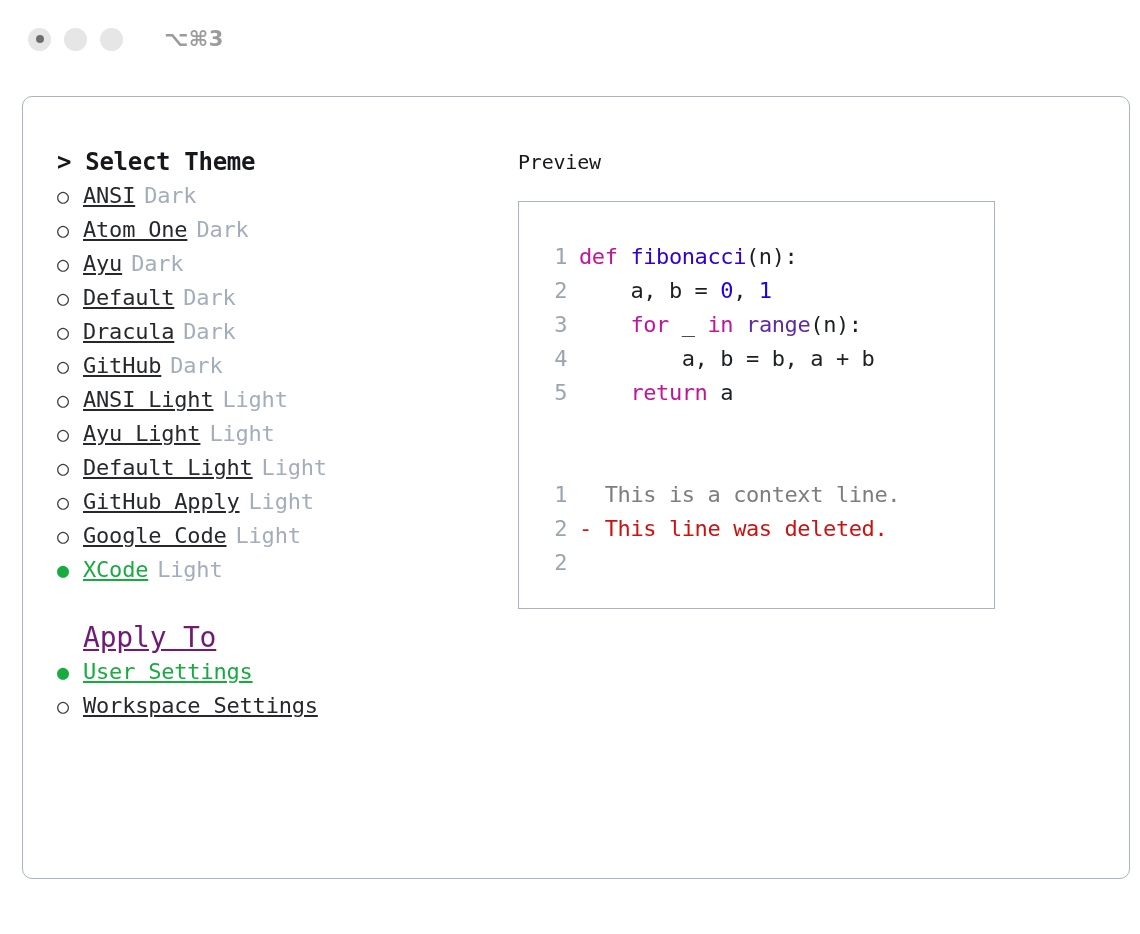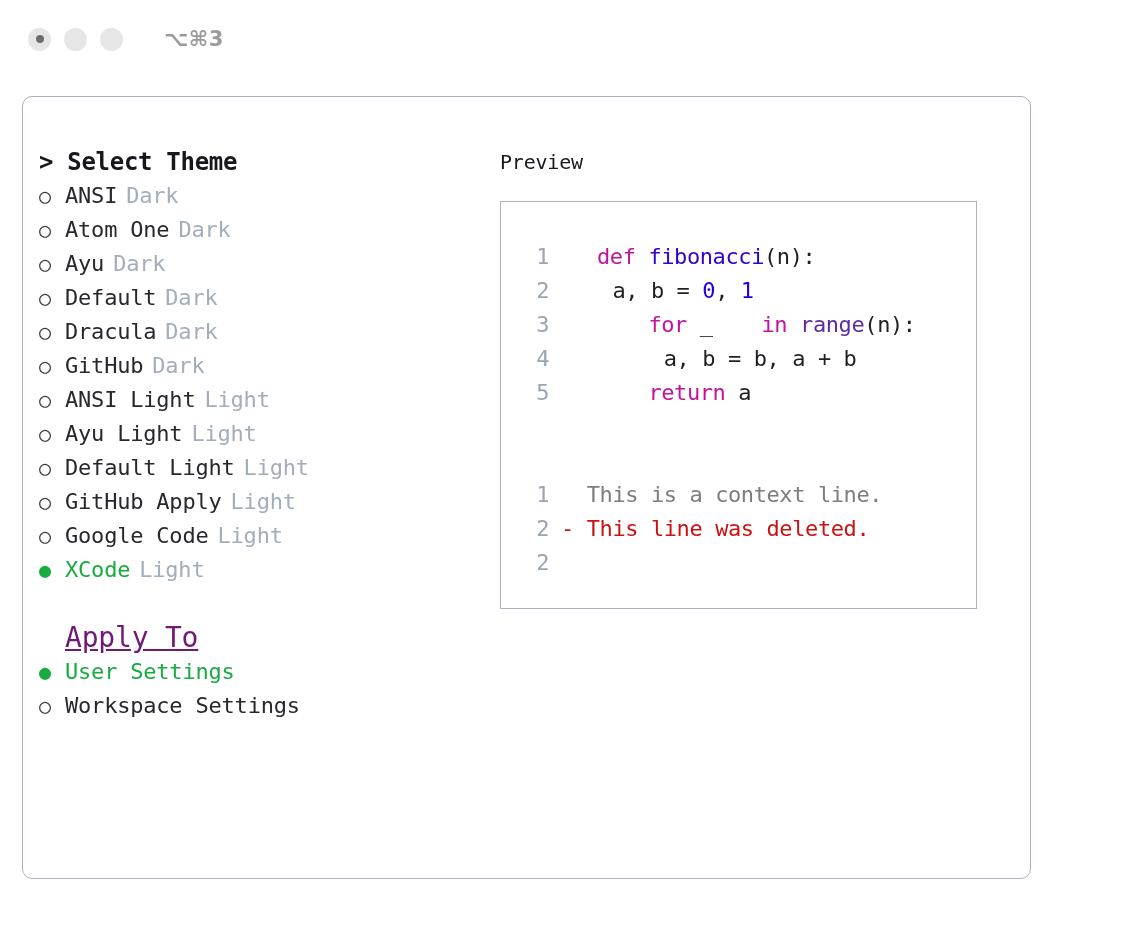"> Select Theme" .panel { padding-left: none -> 18px; width: 1009px -> 1108px }
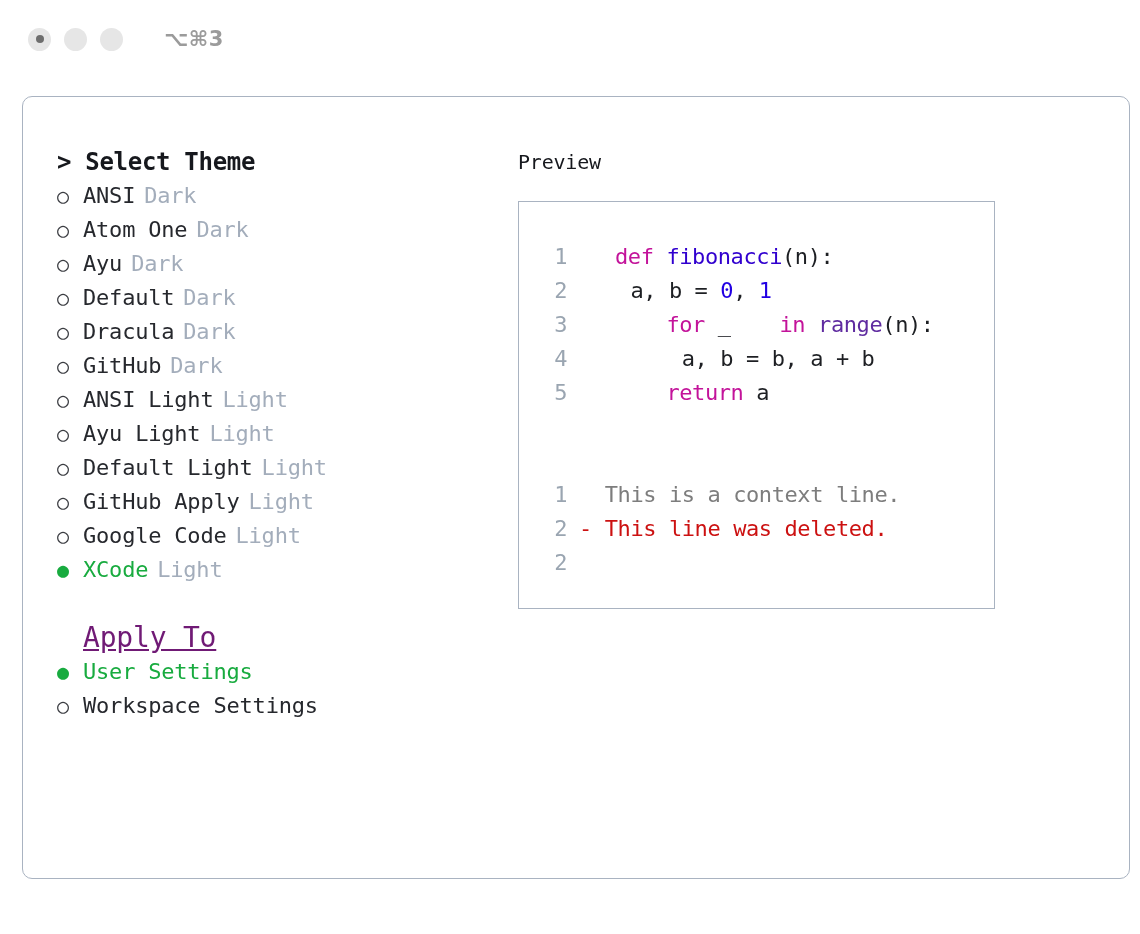"ANSI" .opt-label { text-decoration: none -> underline }
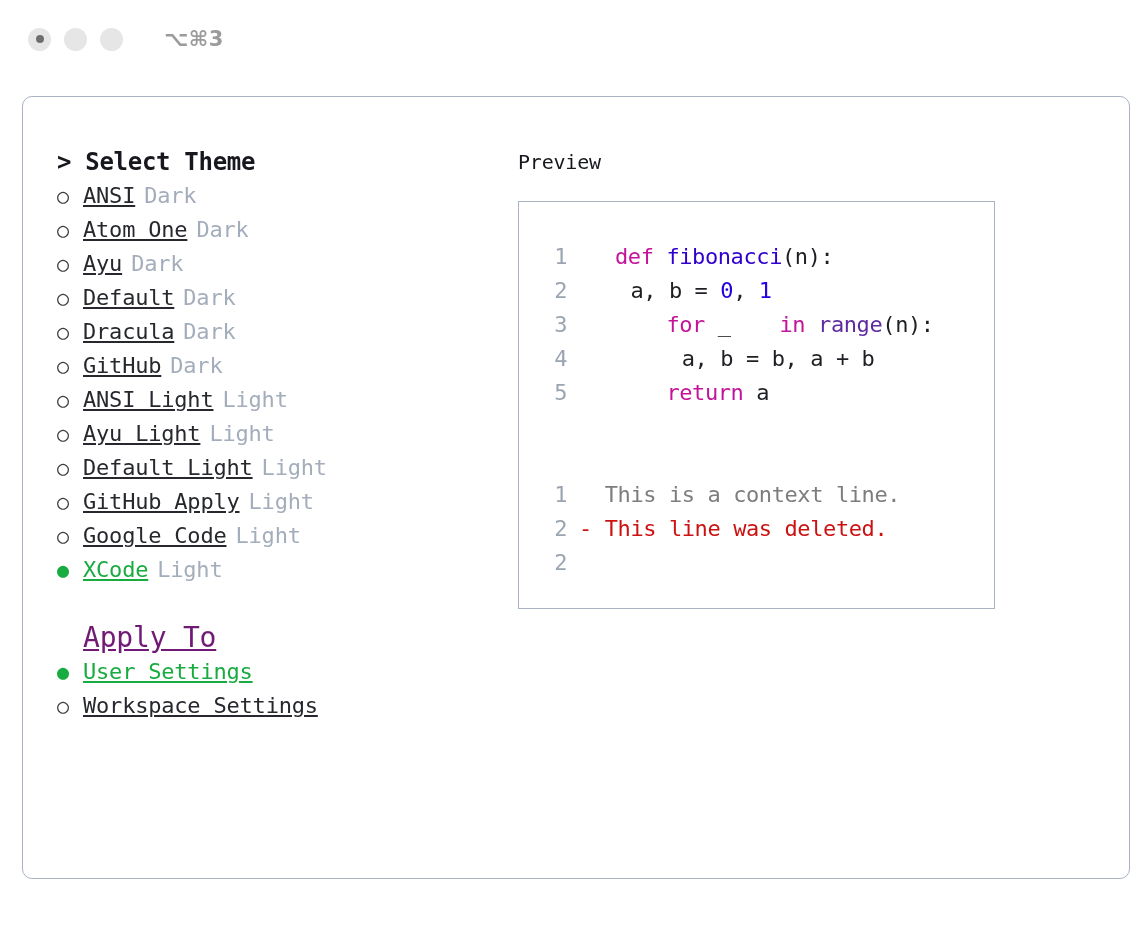"def" .tok-kw { margin-left: 36px -> none }
